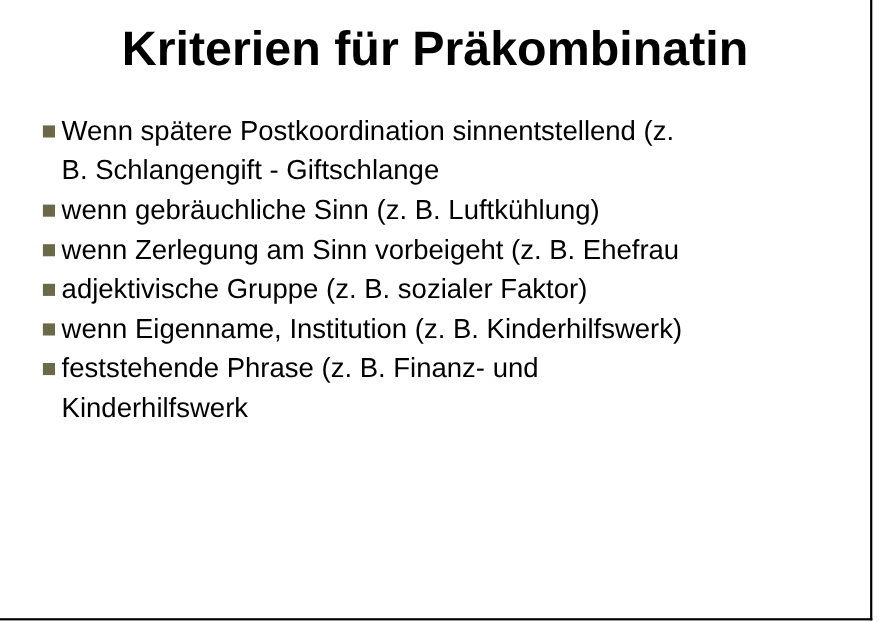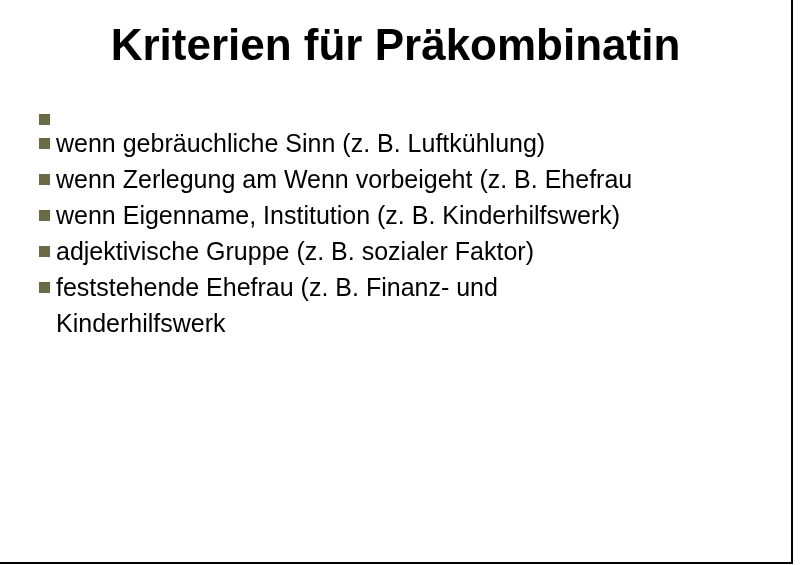"Wenn spätere Postkoordination" div.bullet-text { html: none -> <div> <div>Wenn spätere Postkoordination sinnentstellend (z.</div> <div>B. Schlangengift - Giftschlange</div> </div> }
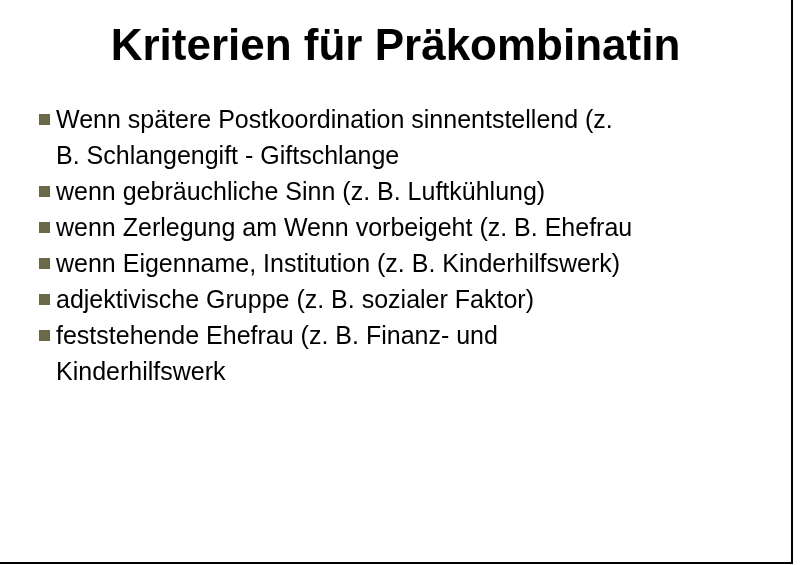"wenn Zerlegung am Wenn vorbeigeht" div.bullet-line { text: Wenn -> Sinn }
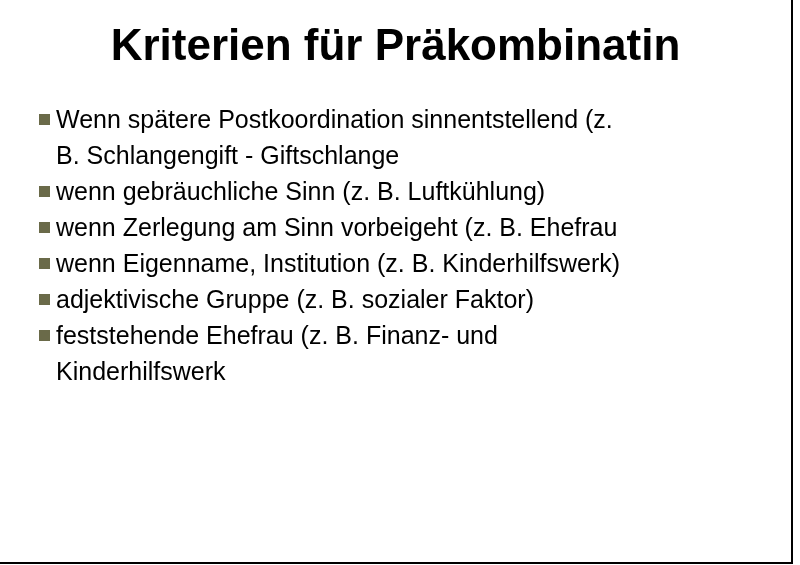"wenn Eigenname, Institution (z. B." div.bullet-item { order: before "adjektivische Gruppe (z. B. sozialer" -> after "adjektivische Gruppe (z. B. sozialer" }
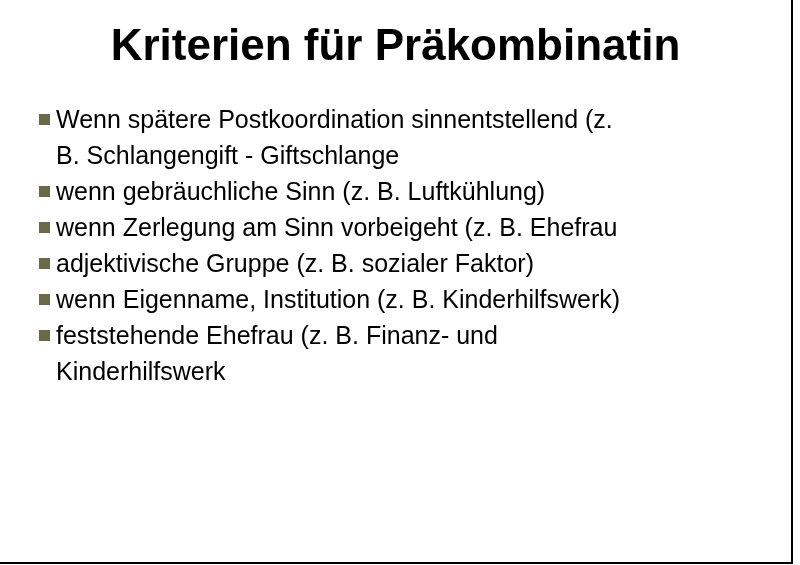"feststehende Ehefrau (z. B. Finanz-" div.bullet-line { text: Ehefrau -> Phrase }
